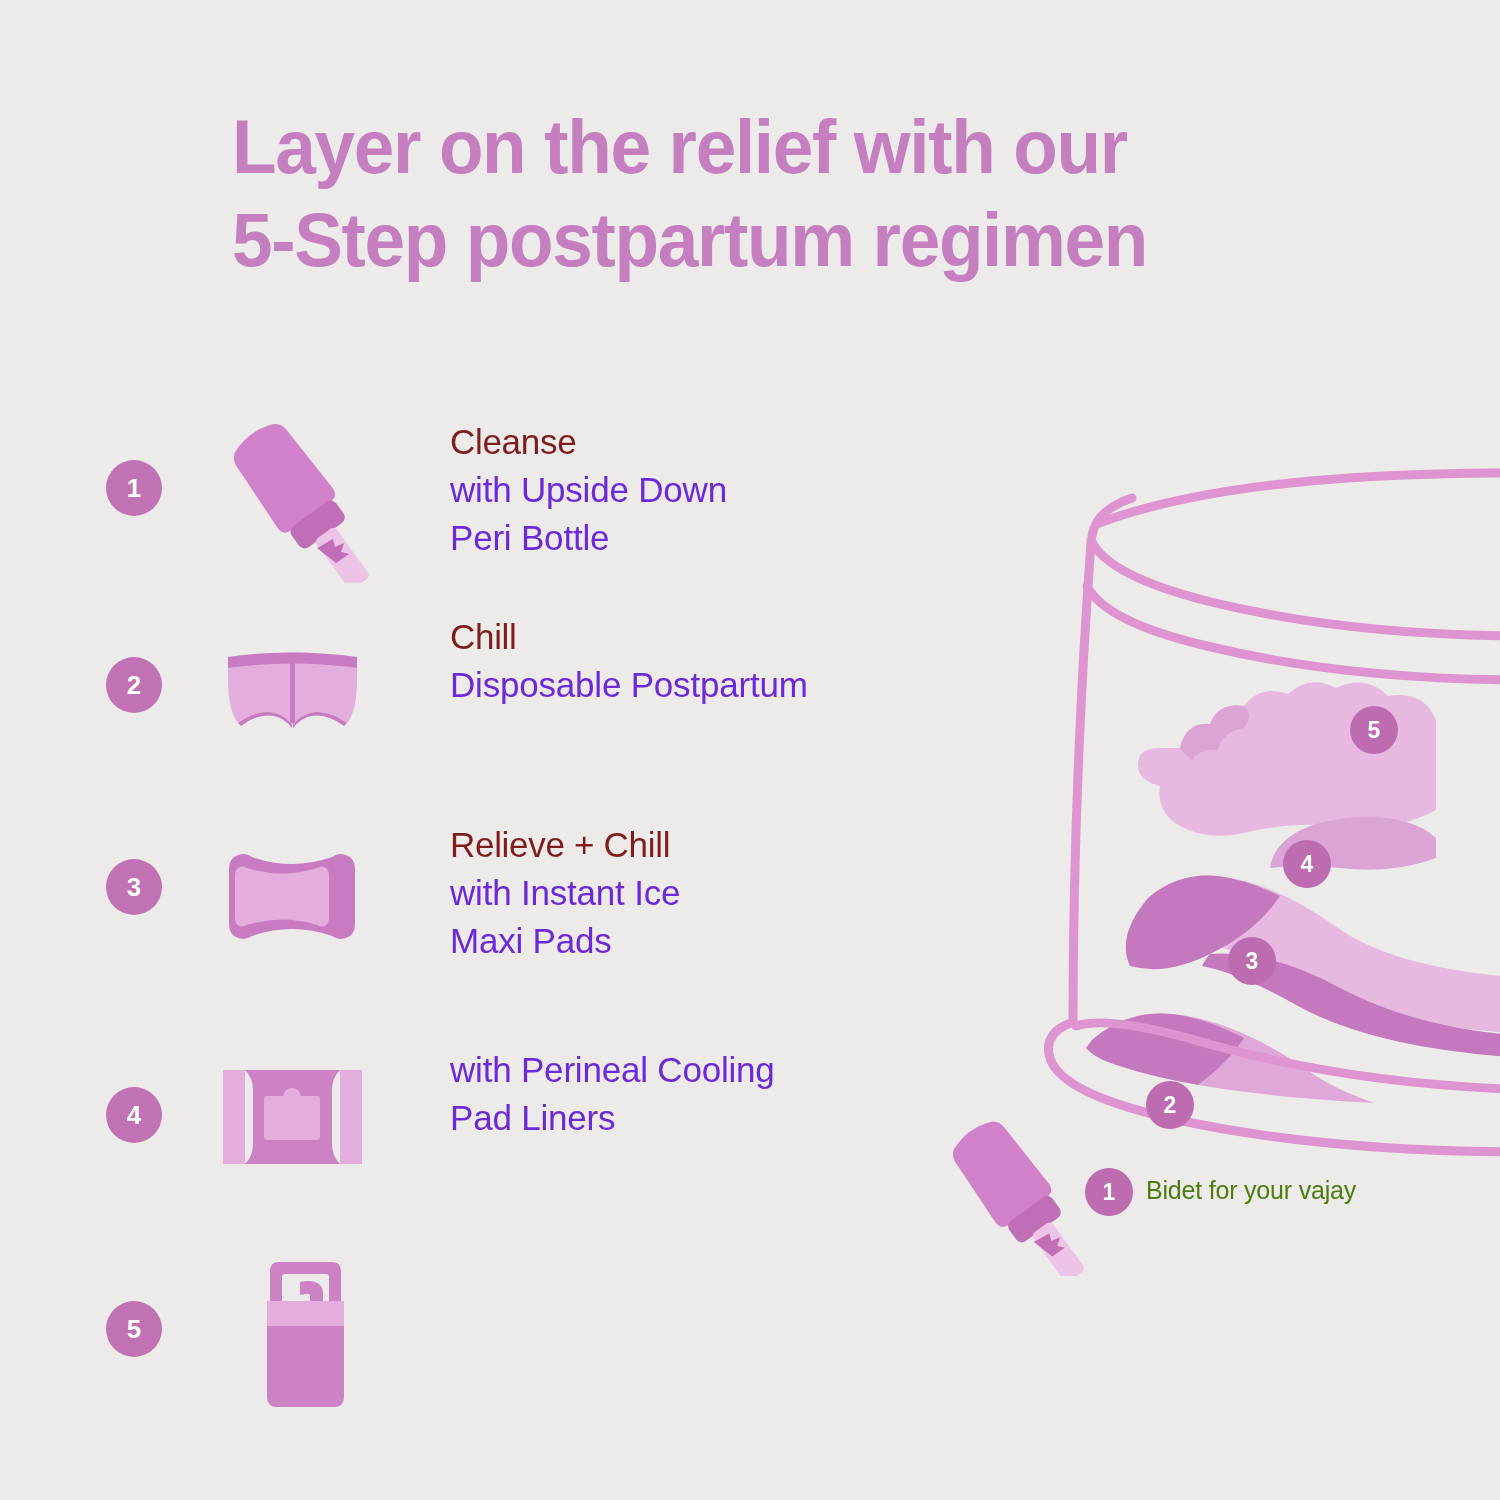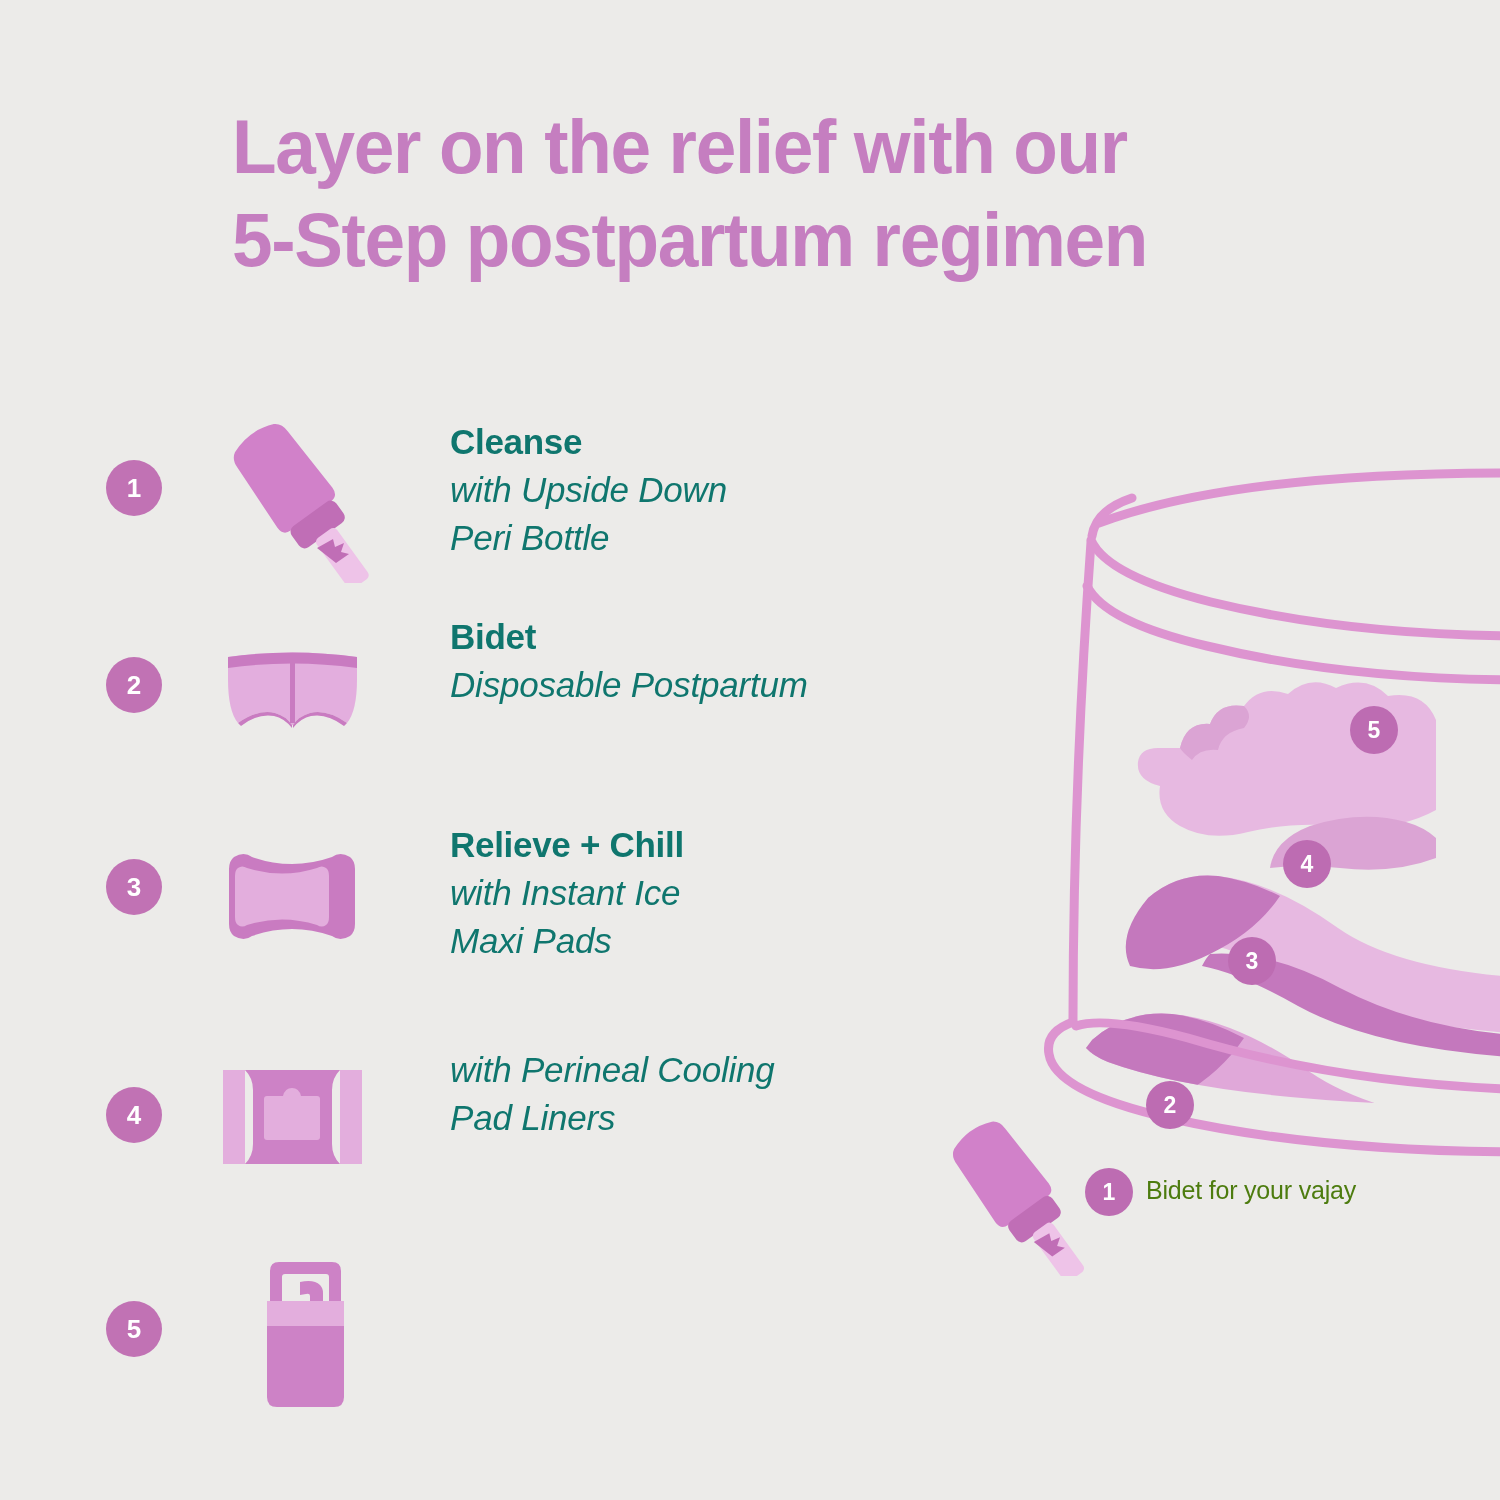"Cleanse" .step-head { color: #0f766e -> #7f1d1d; font-weight: bold -> normal }
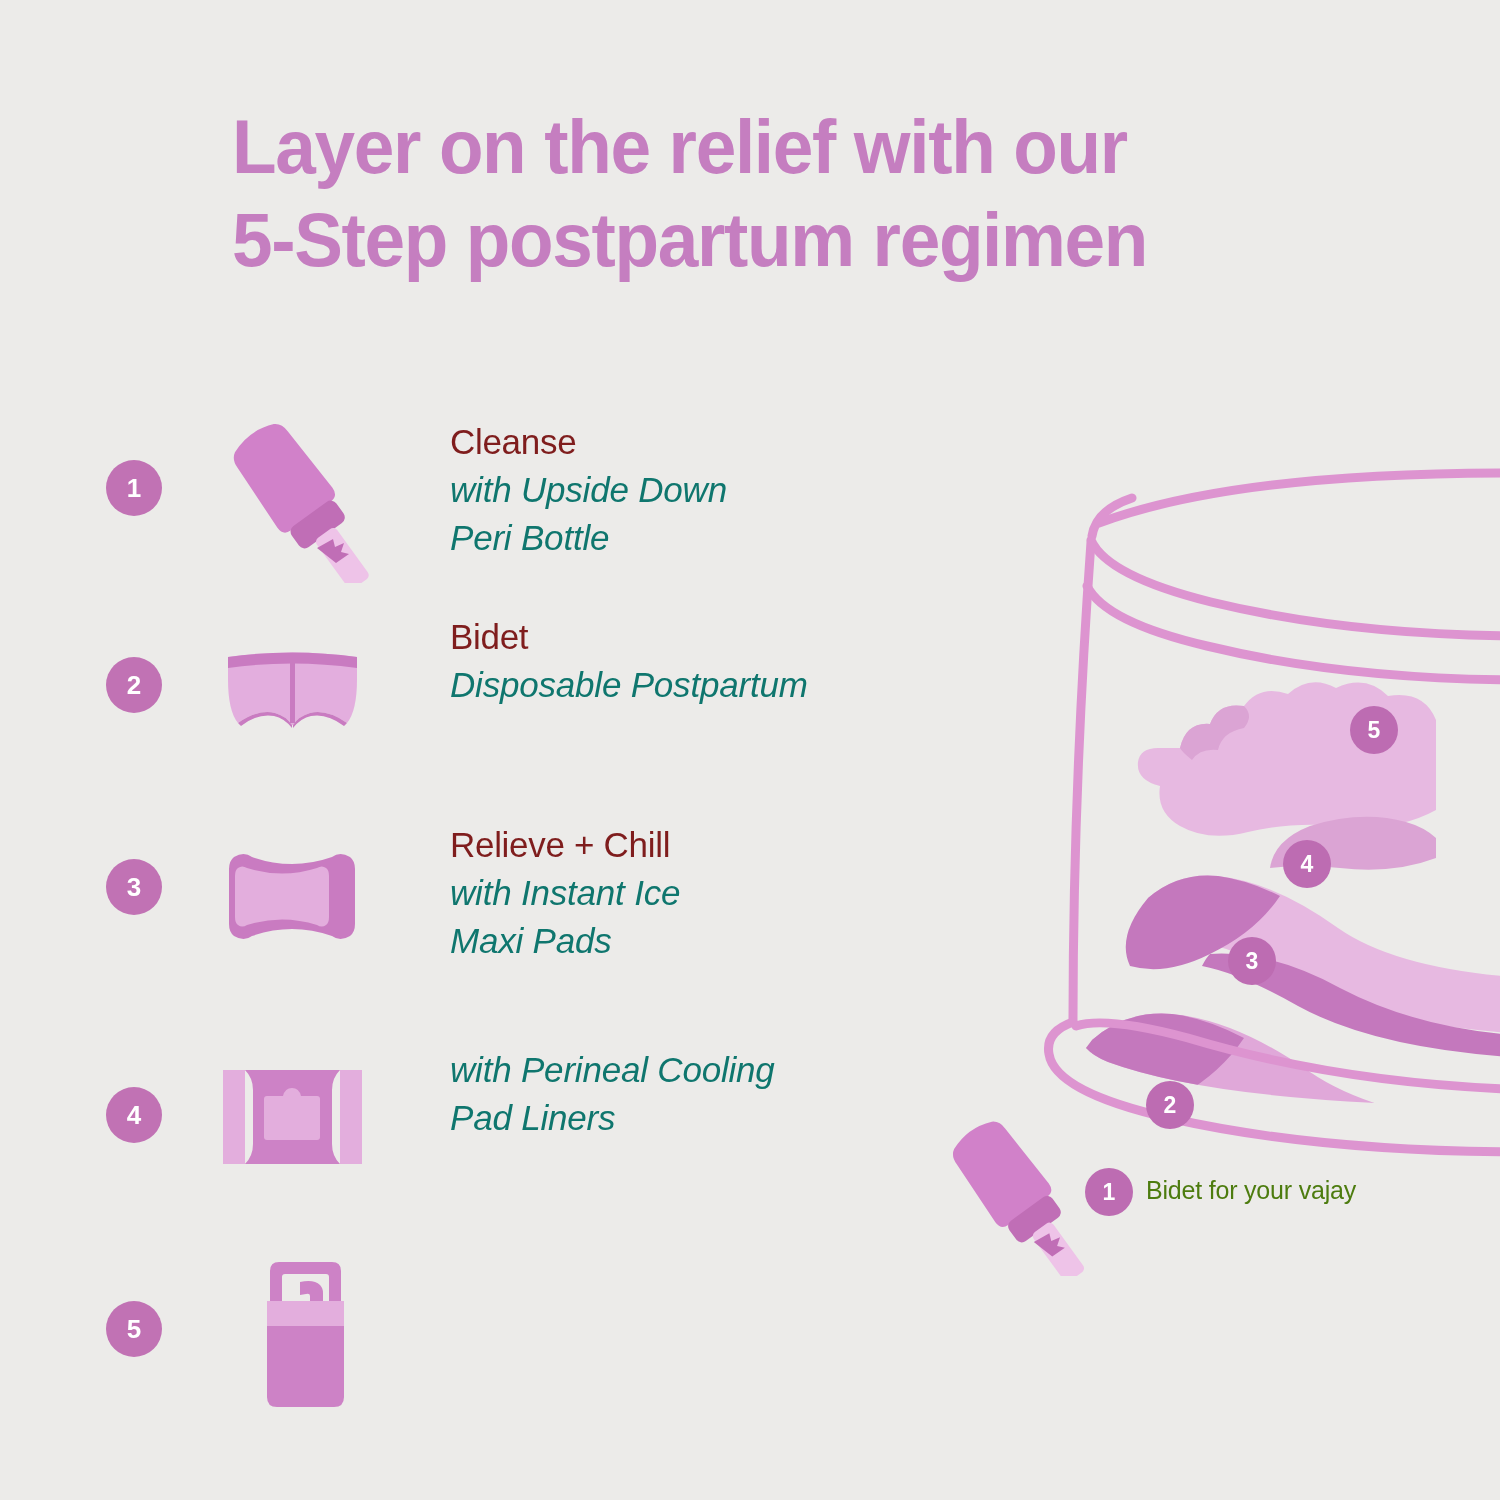"with Upside Down" .step-sub { color: #0f766e -> #6d28d9; font-style: italic -> none }
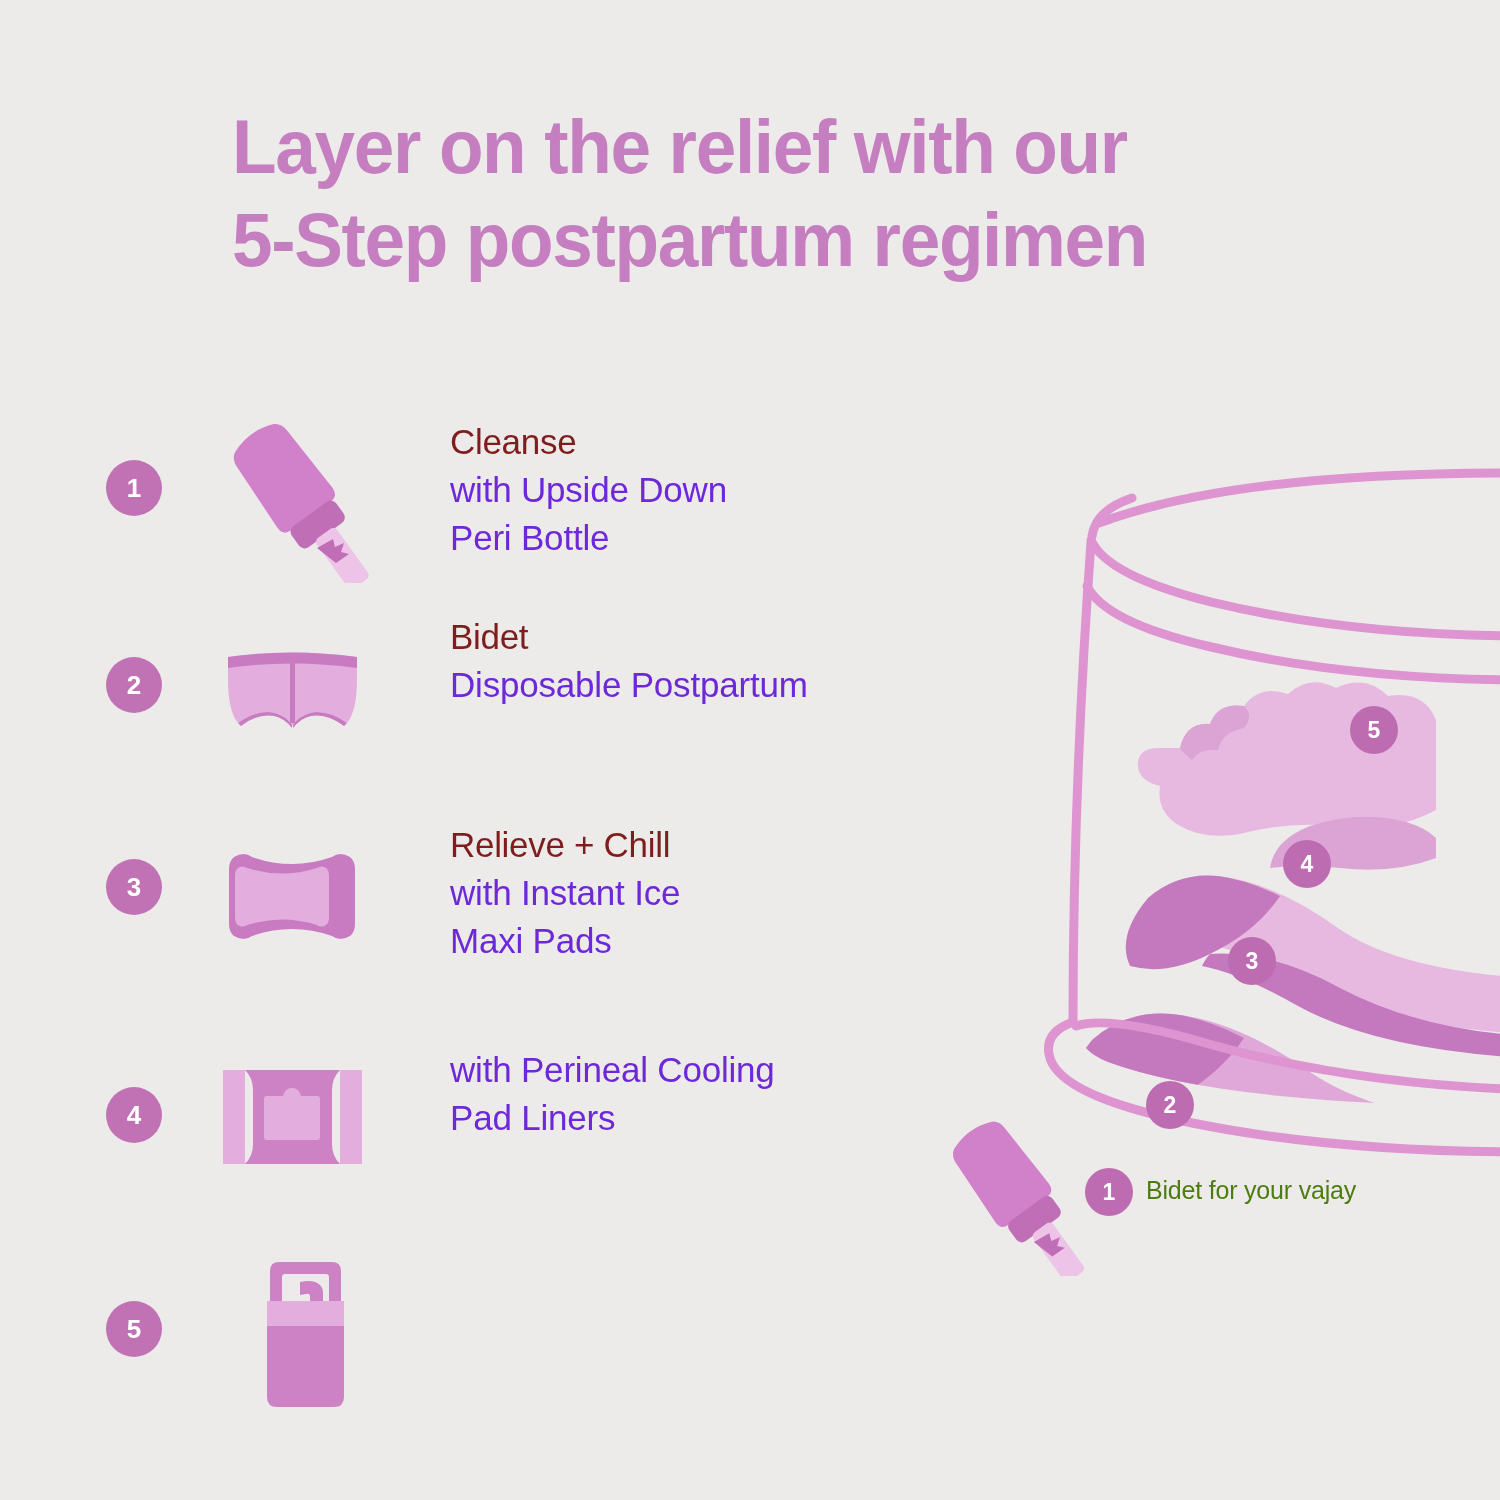"Bidet" div.step-head { text: Bidet -> Chill }
